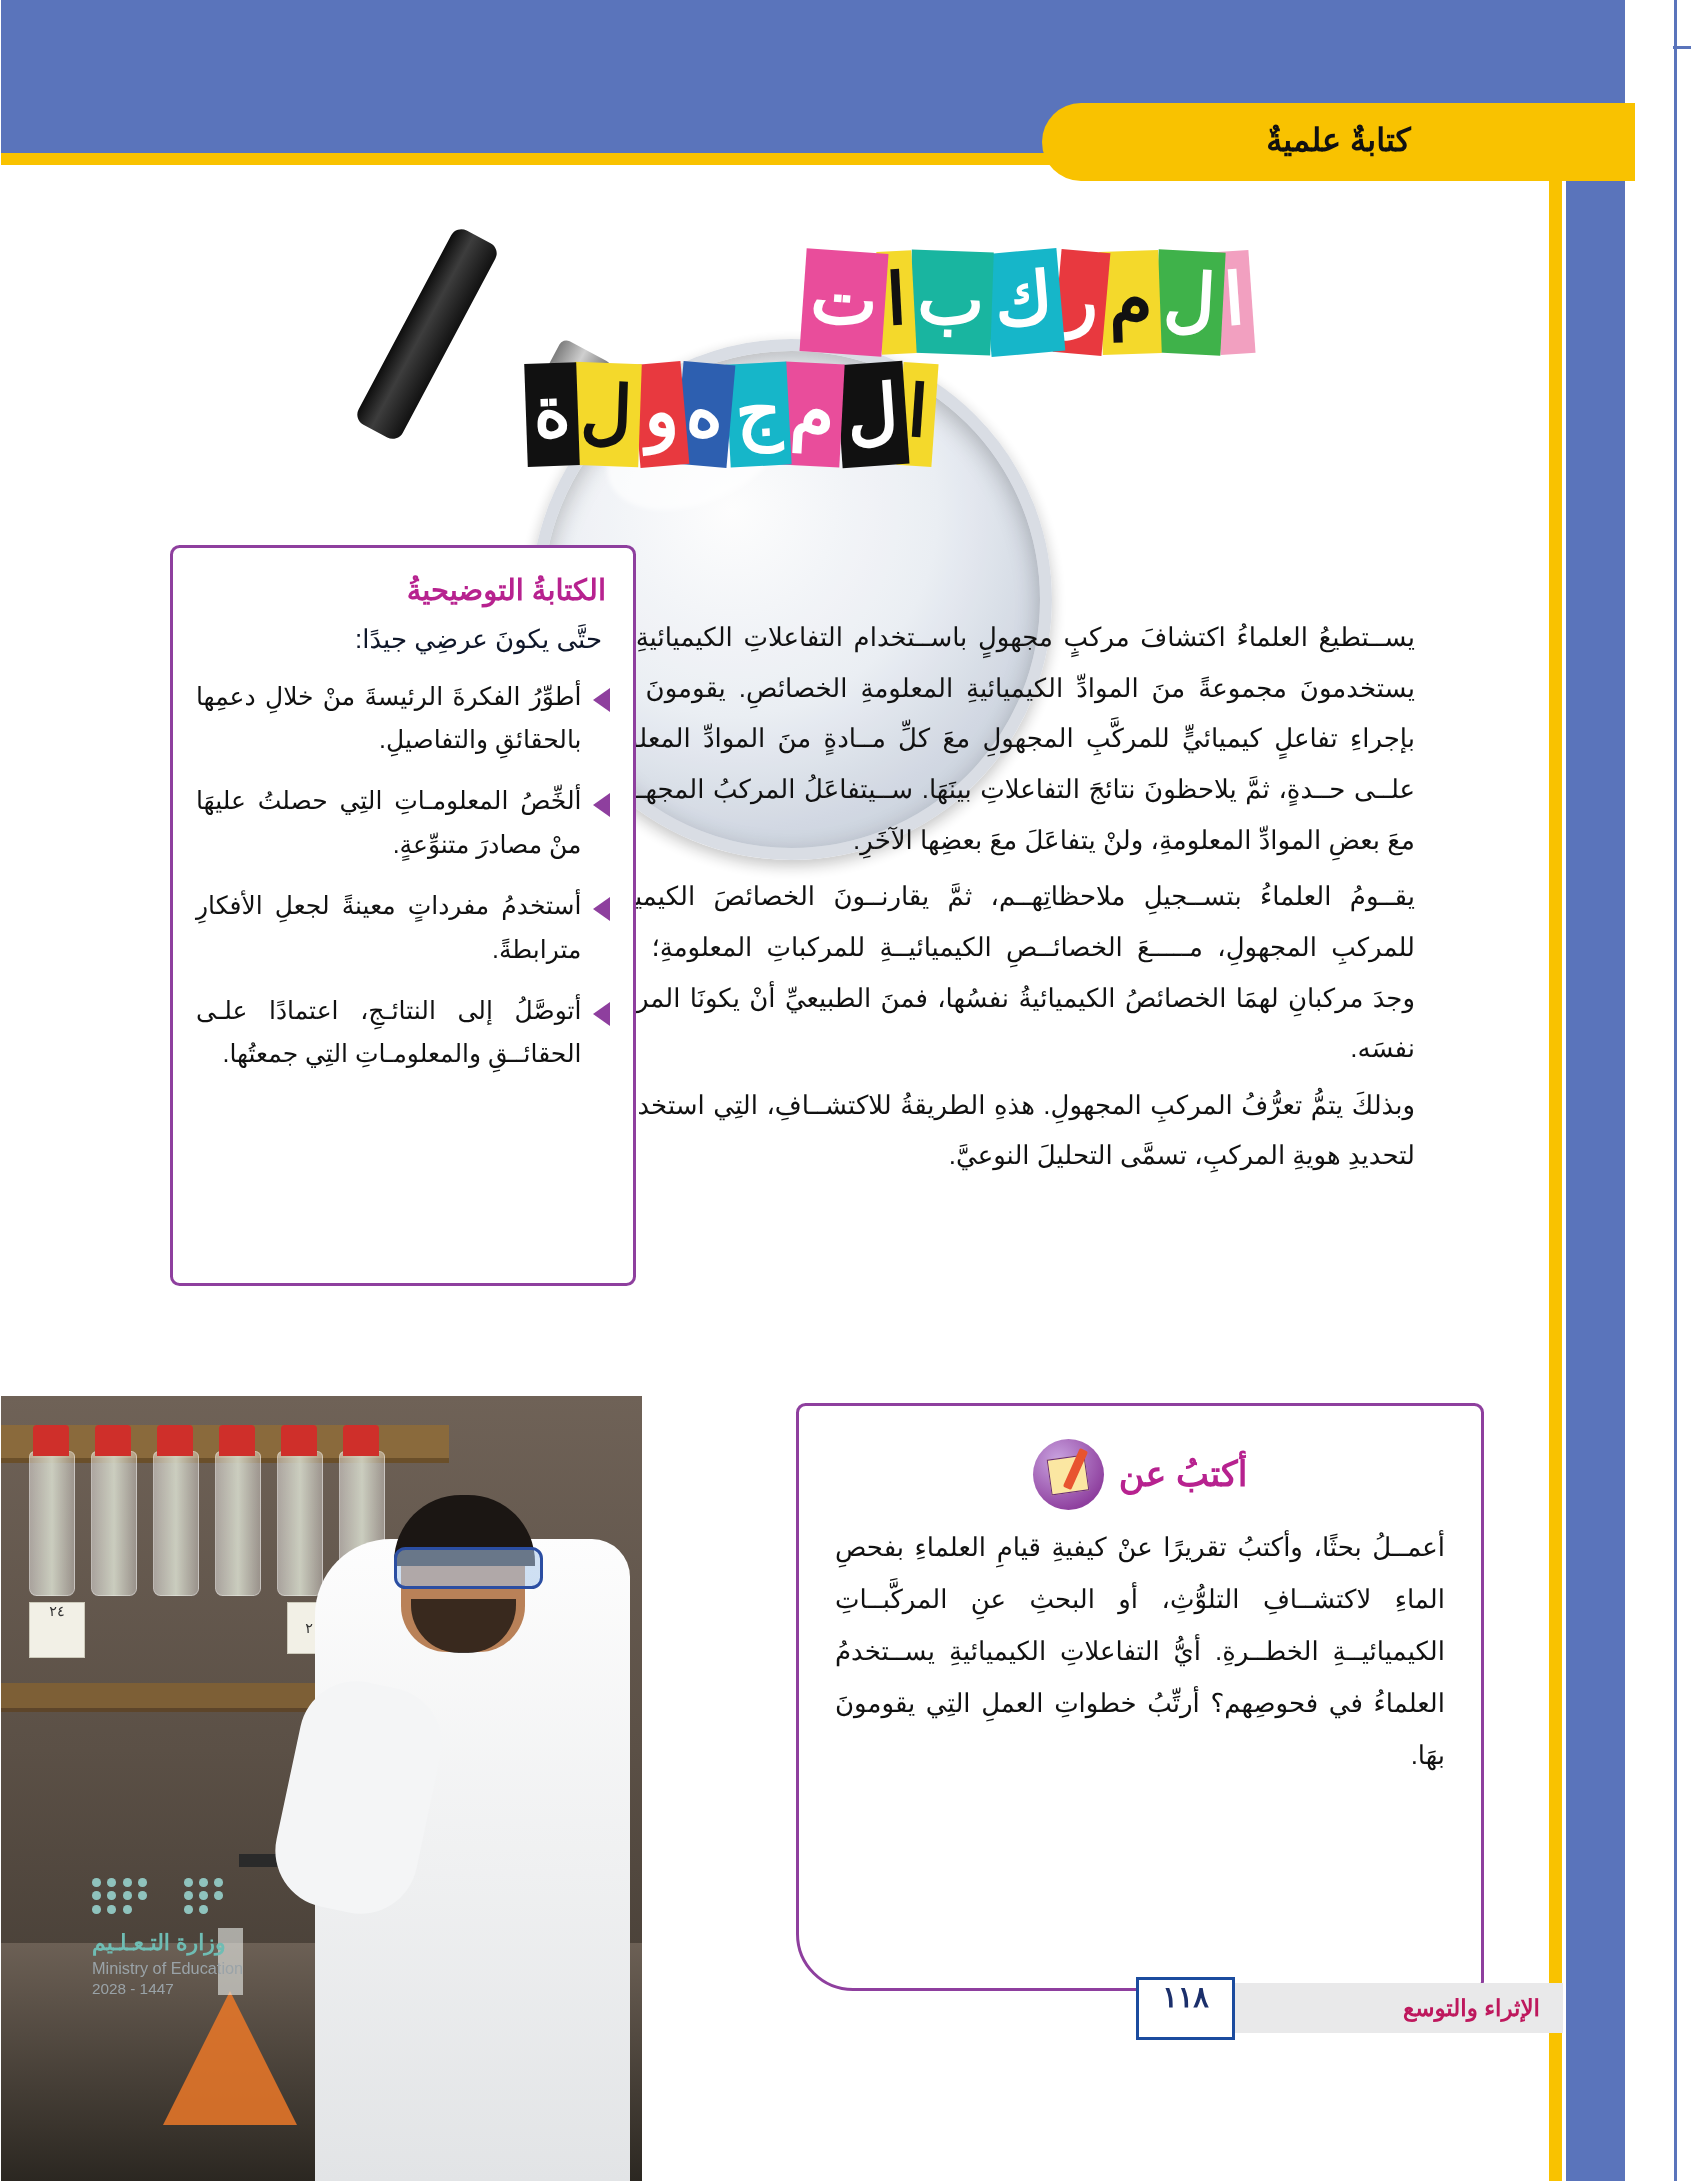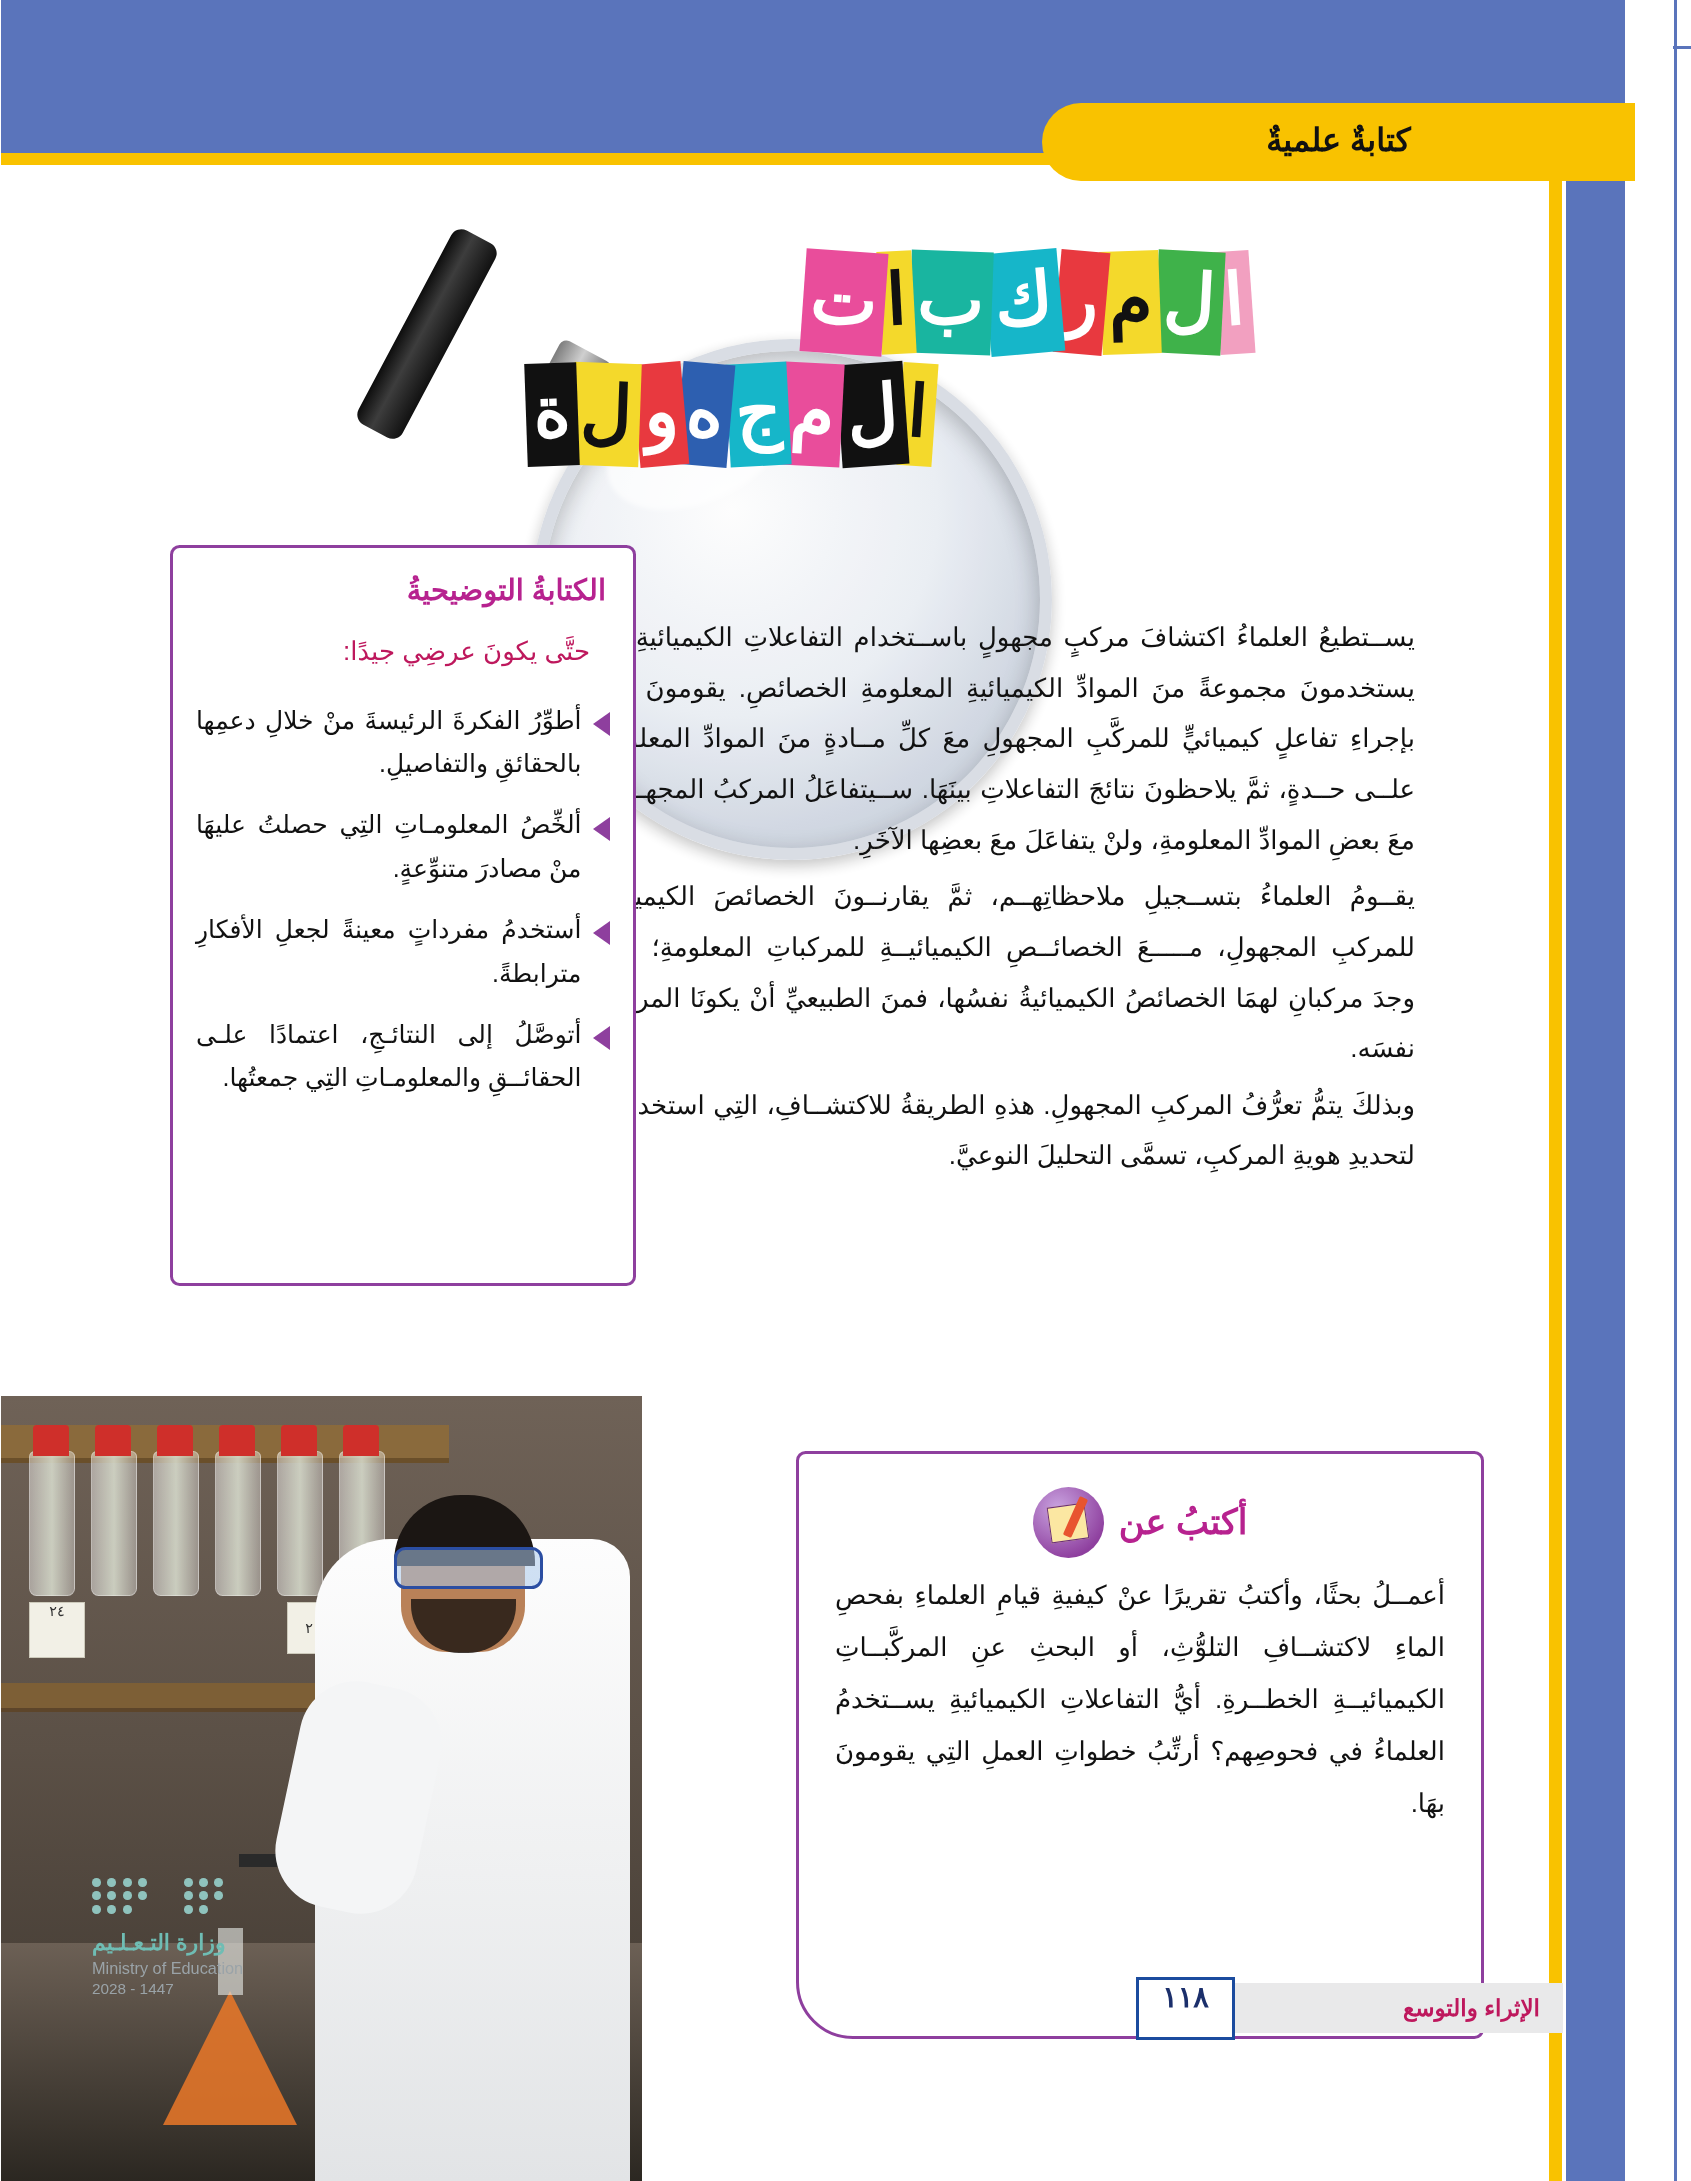"حتَّى يكونَ عرضِي جيدًا:" .purple-box .lead { color: #be185d -> #0f172a; margin: 16px -> 4px }
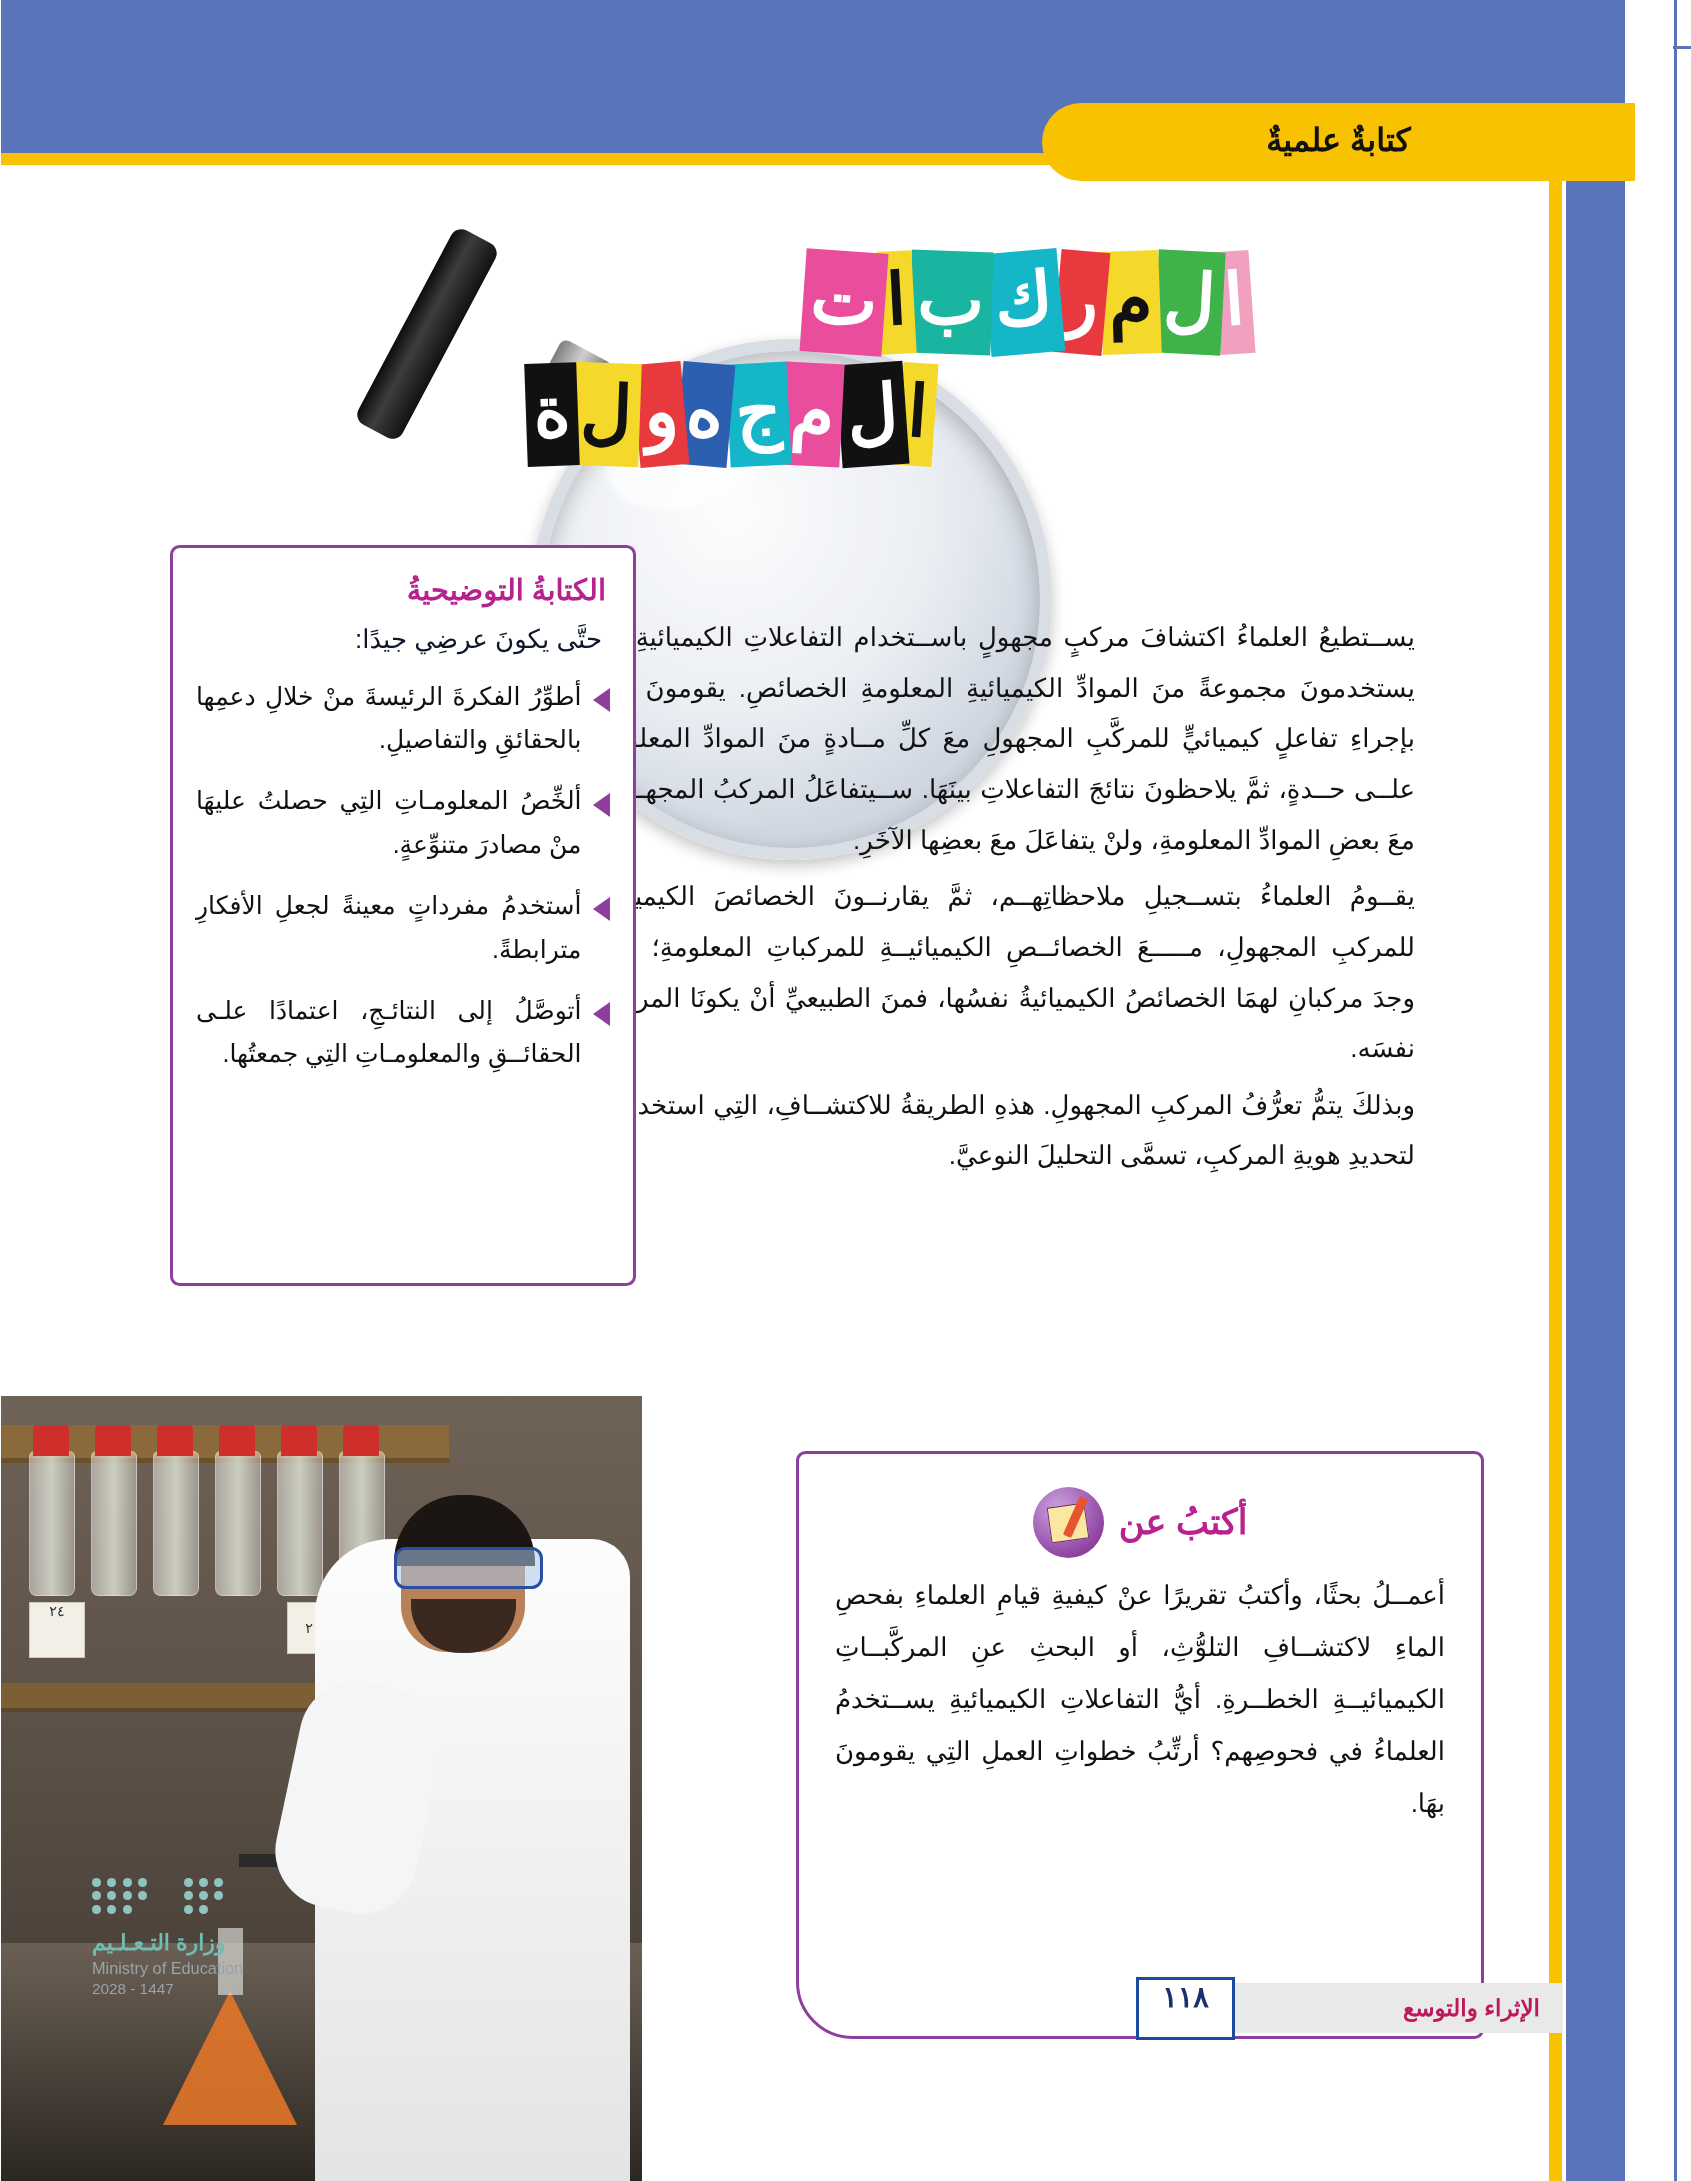"أكتبُ عن" .write-box { margin-top: 48px -> none }
